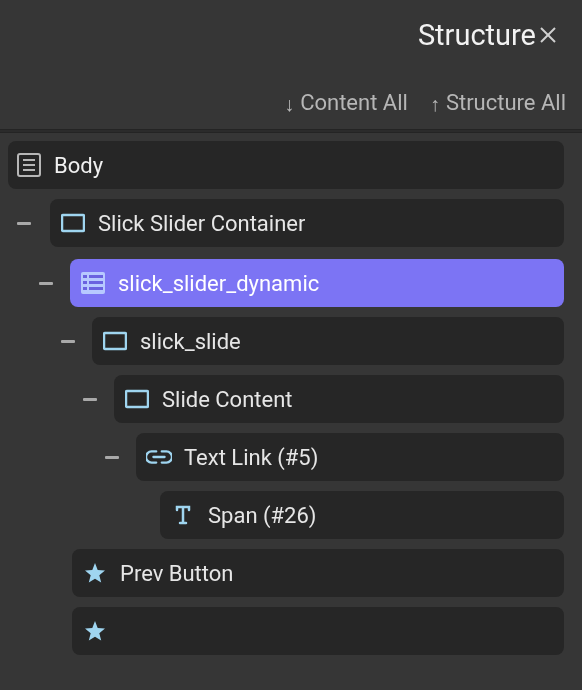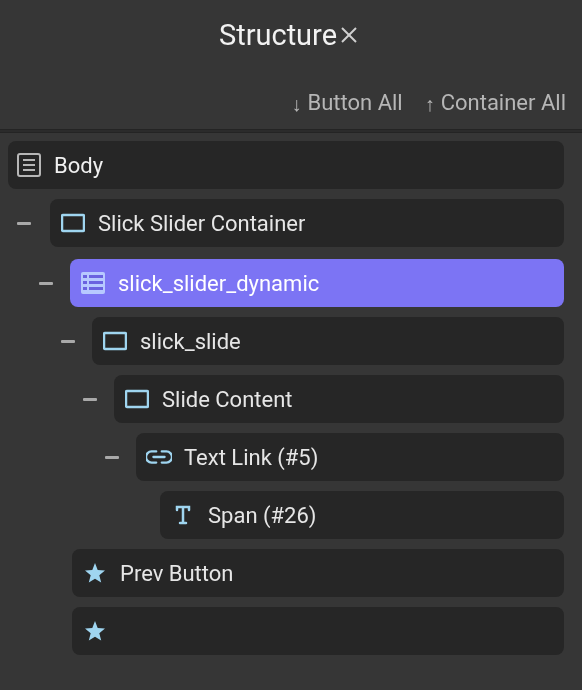"Structure" .header { justify-content: center -> flex-end }
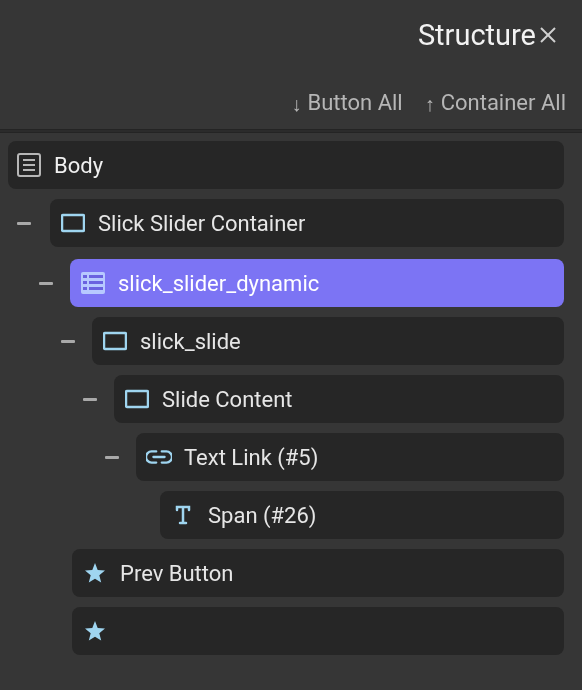"Button All" span { text: Button -> Content }
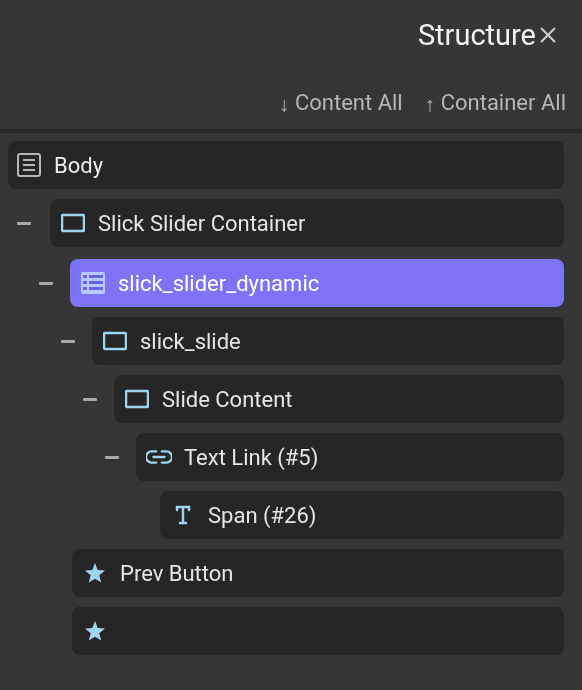"Container All" span { text: Container -> Structure }
